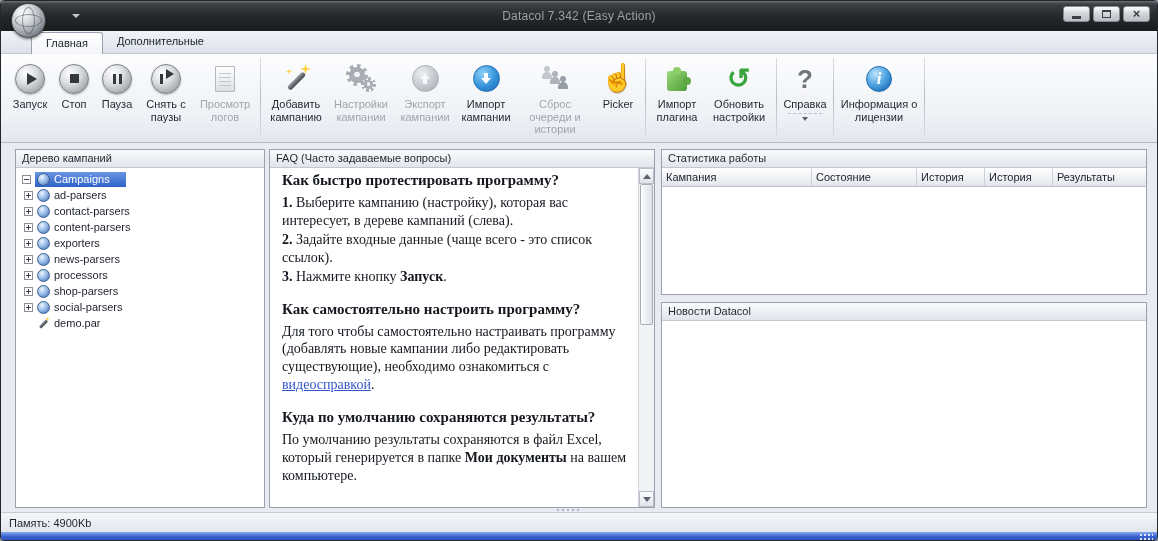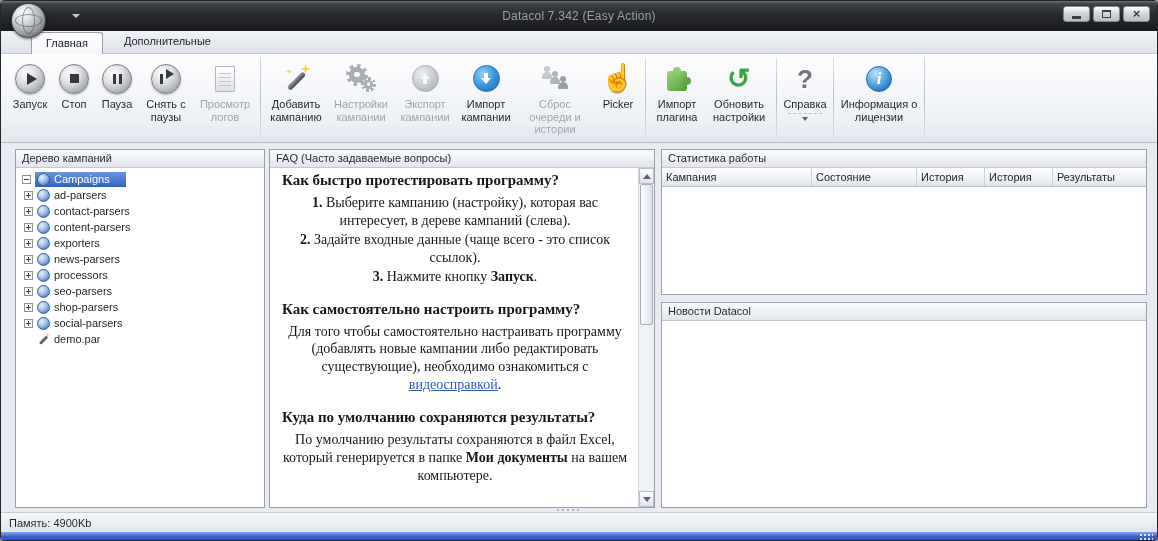"Главная" .tabstrip { gap: 7px -> none }
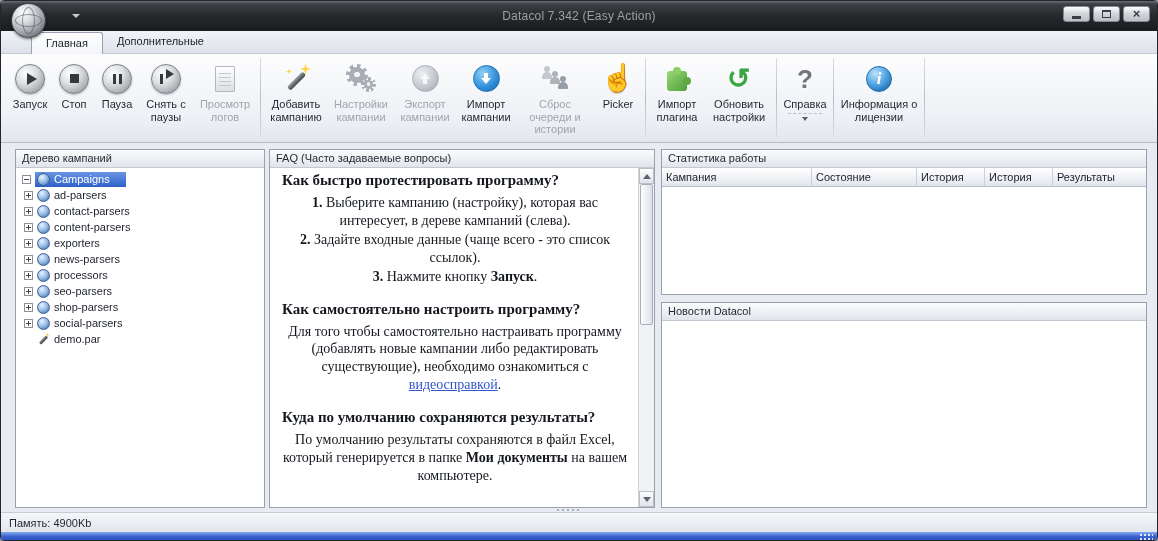"1. Выберите кампанию (настройку)," .faq-p { text-align: center -> none }
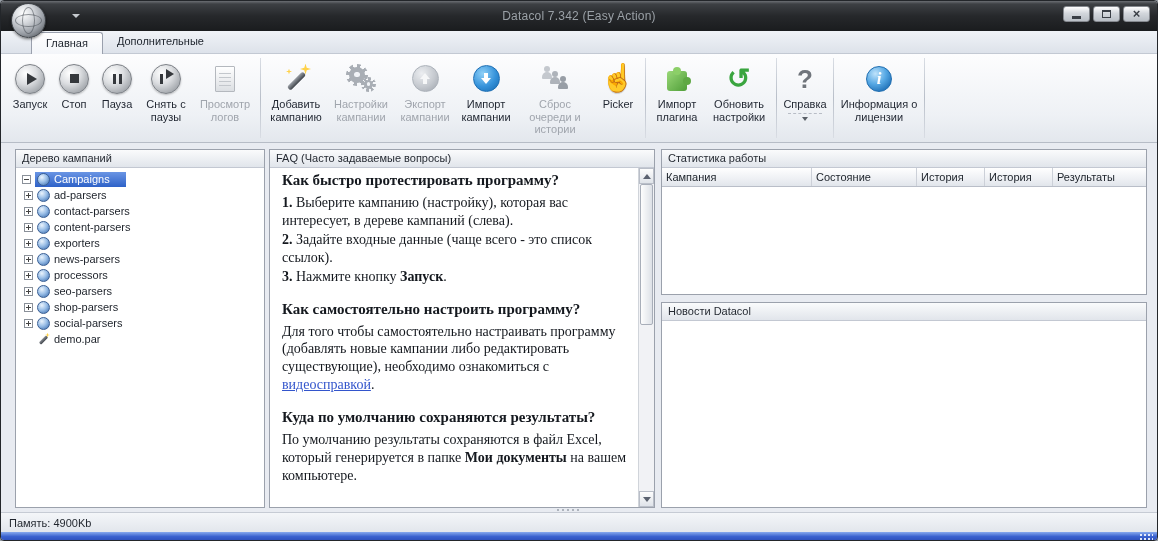"seo-parsers" div.tree-row { html: <div> <span></span> <span></span> <span>seo-parsers</span> </div> -> none }
